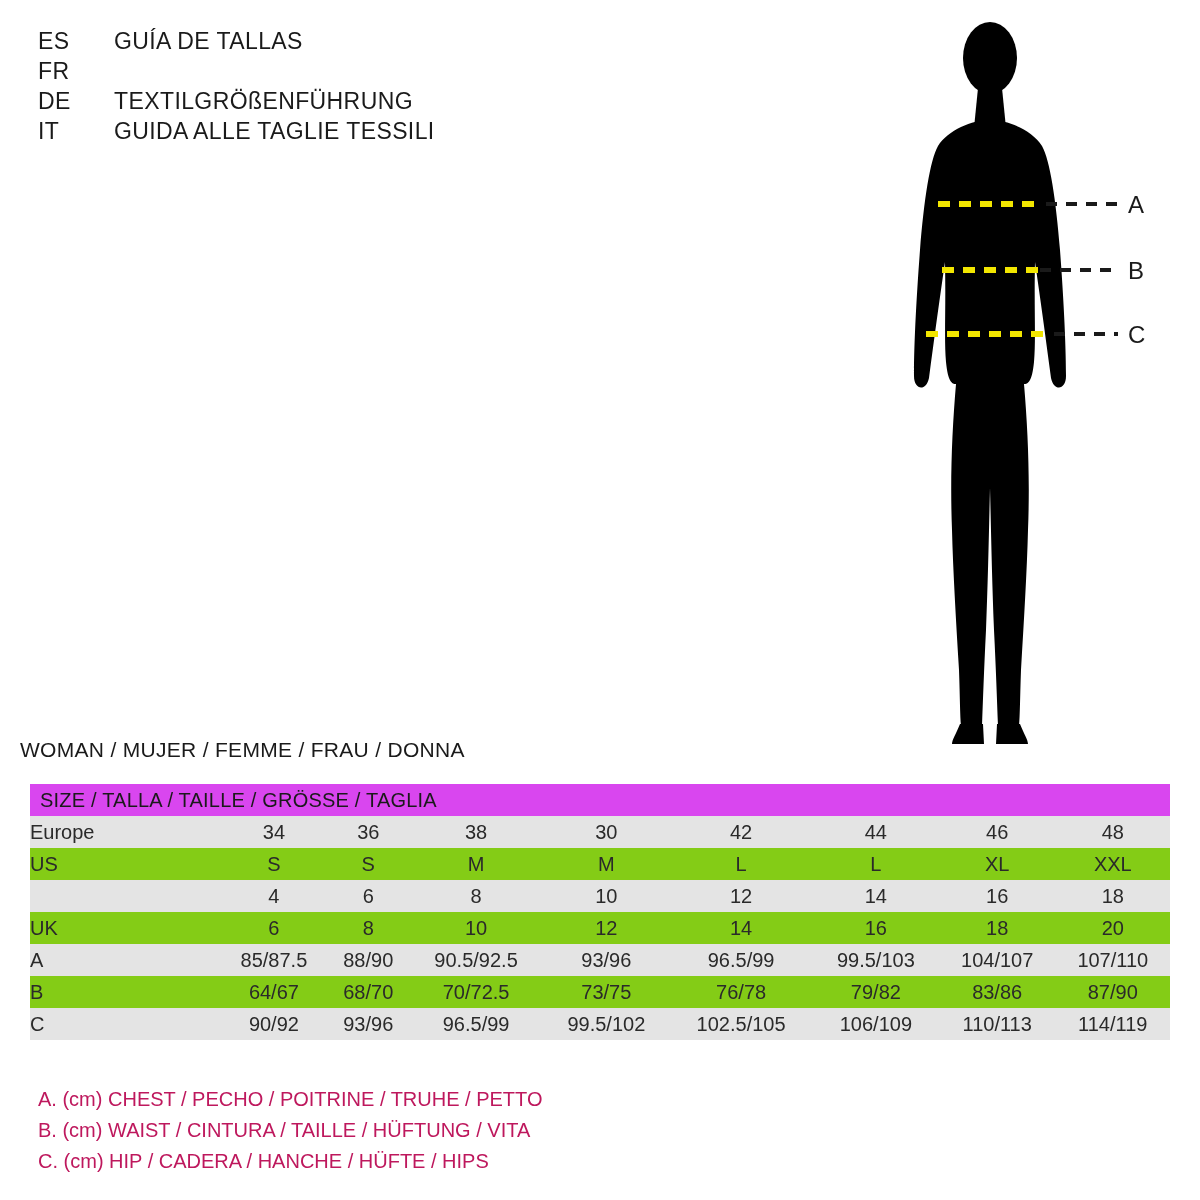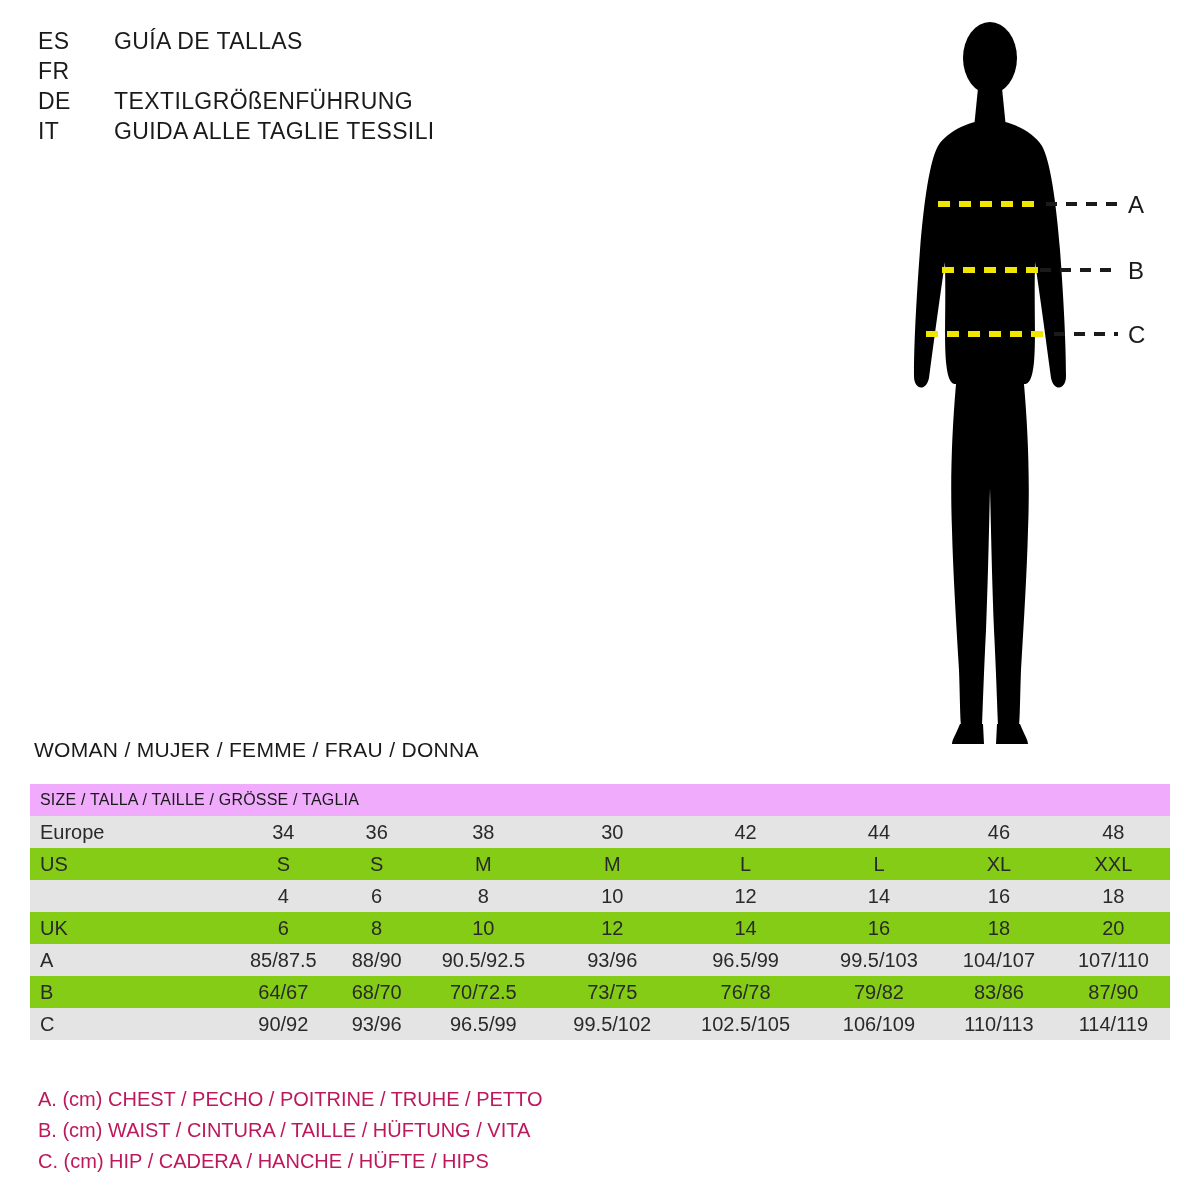"WOMAN / MUJER / FEMME" .table-caption { left: 34px -> 20px }
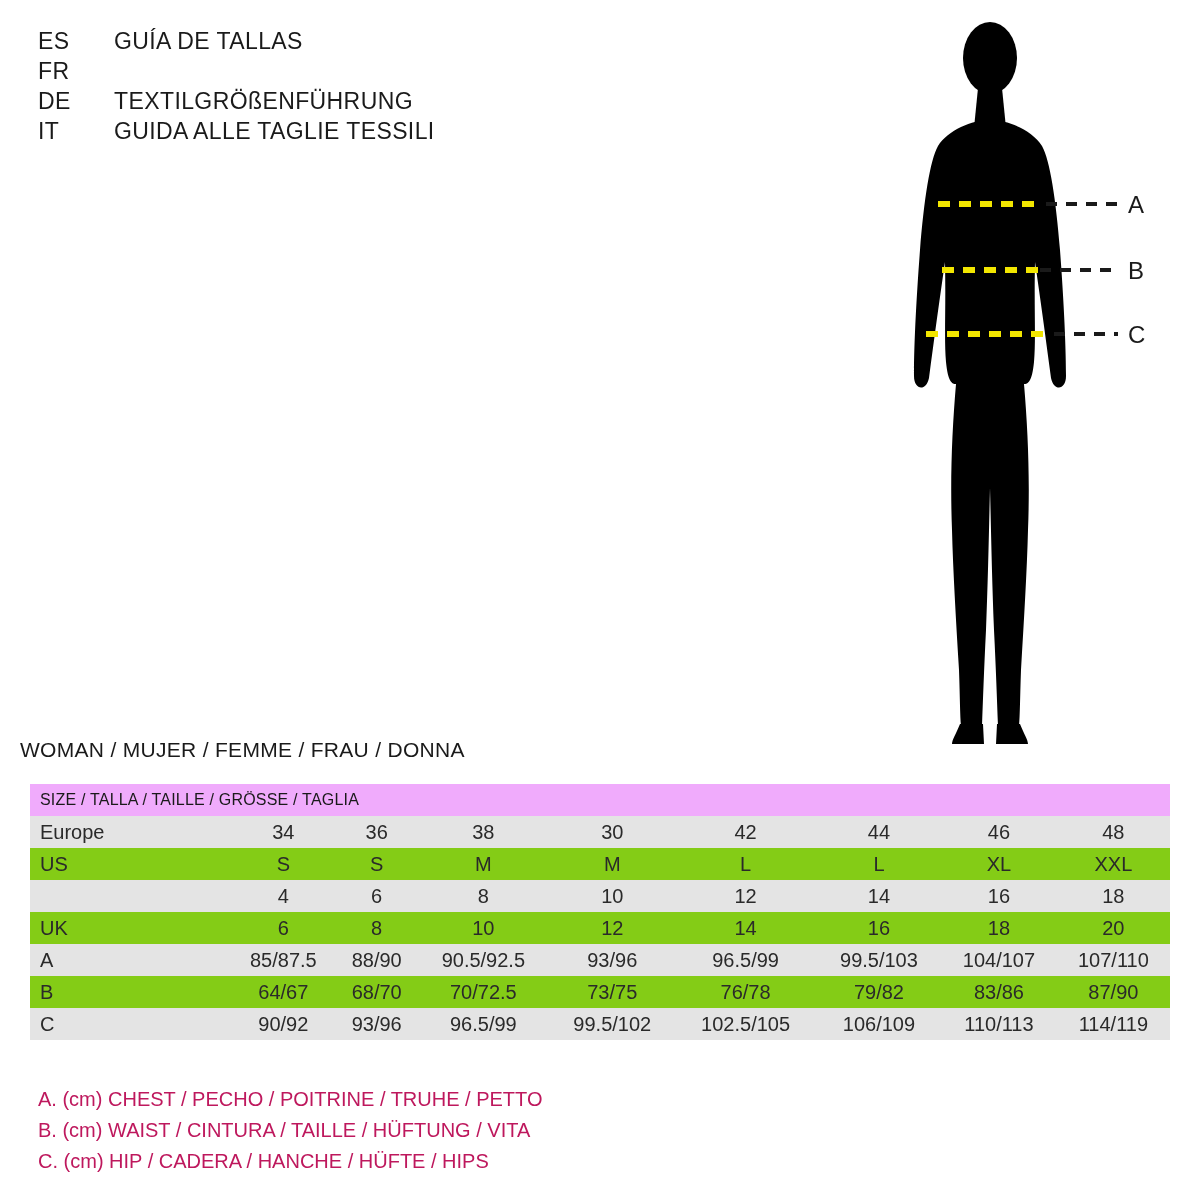"SIZE / TALLA / TAILLE" .size-table th.header-cell { background: #f0abfc -> #d946ef; font-size: 16px -> 20px }
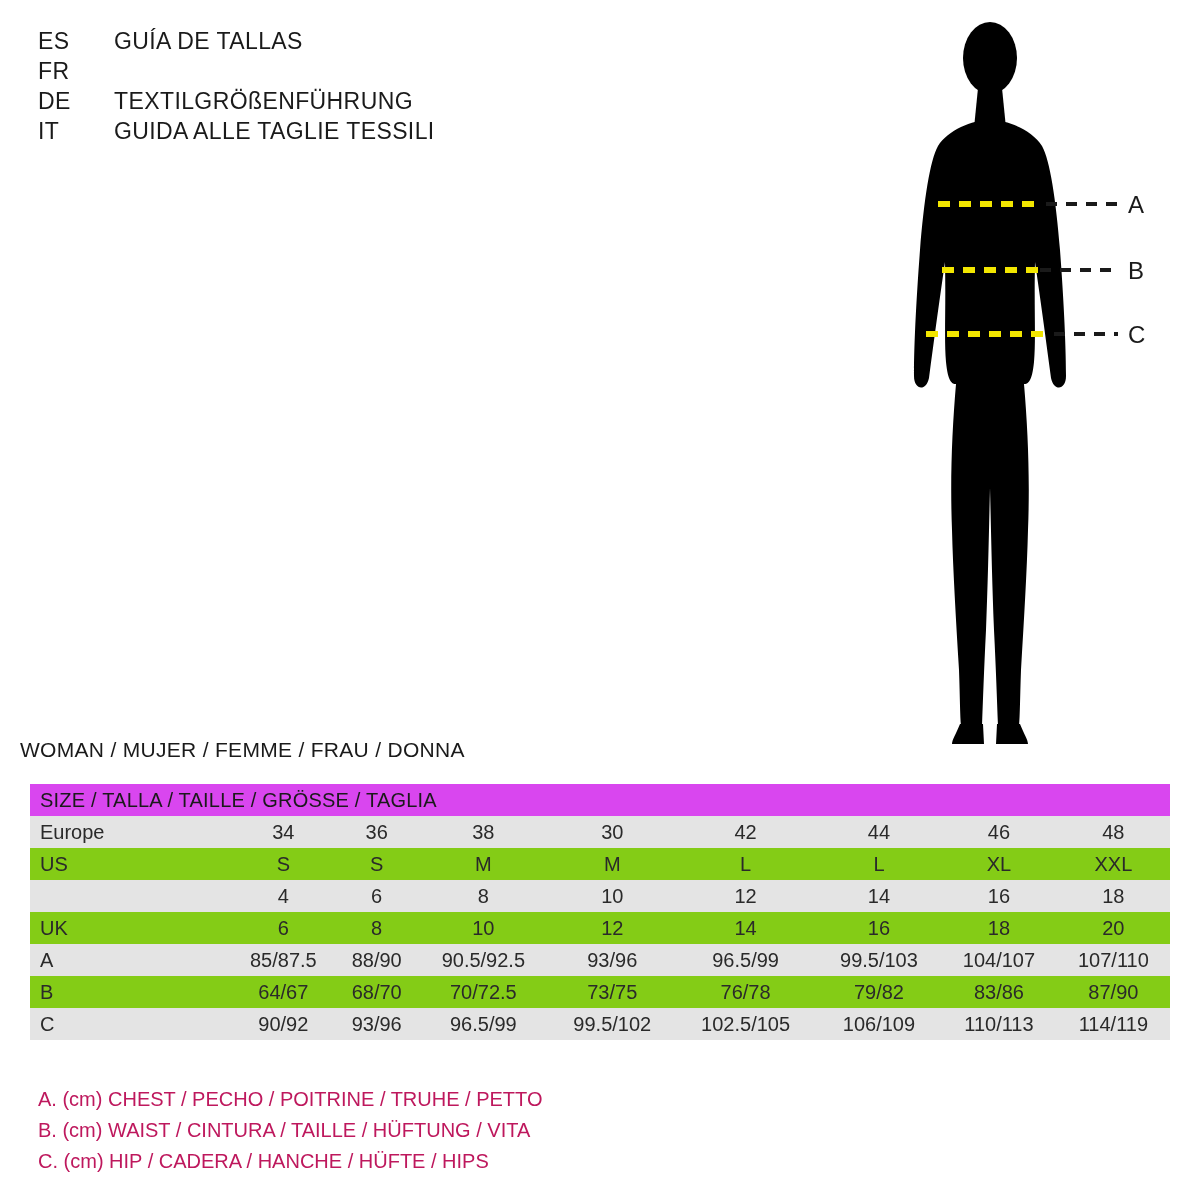"Europe" .size-table td.row-label { padding-left: 10px -> none }
